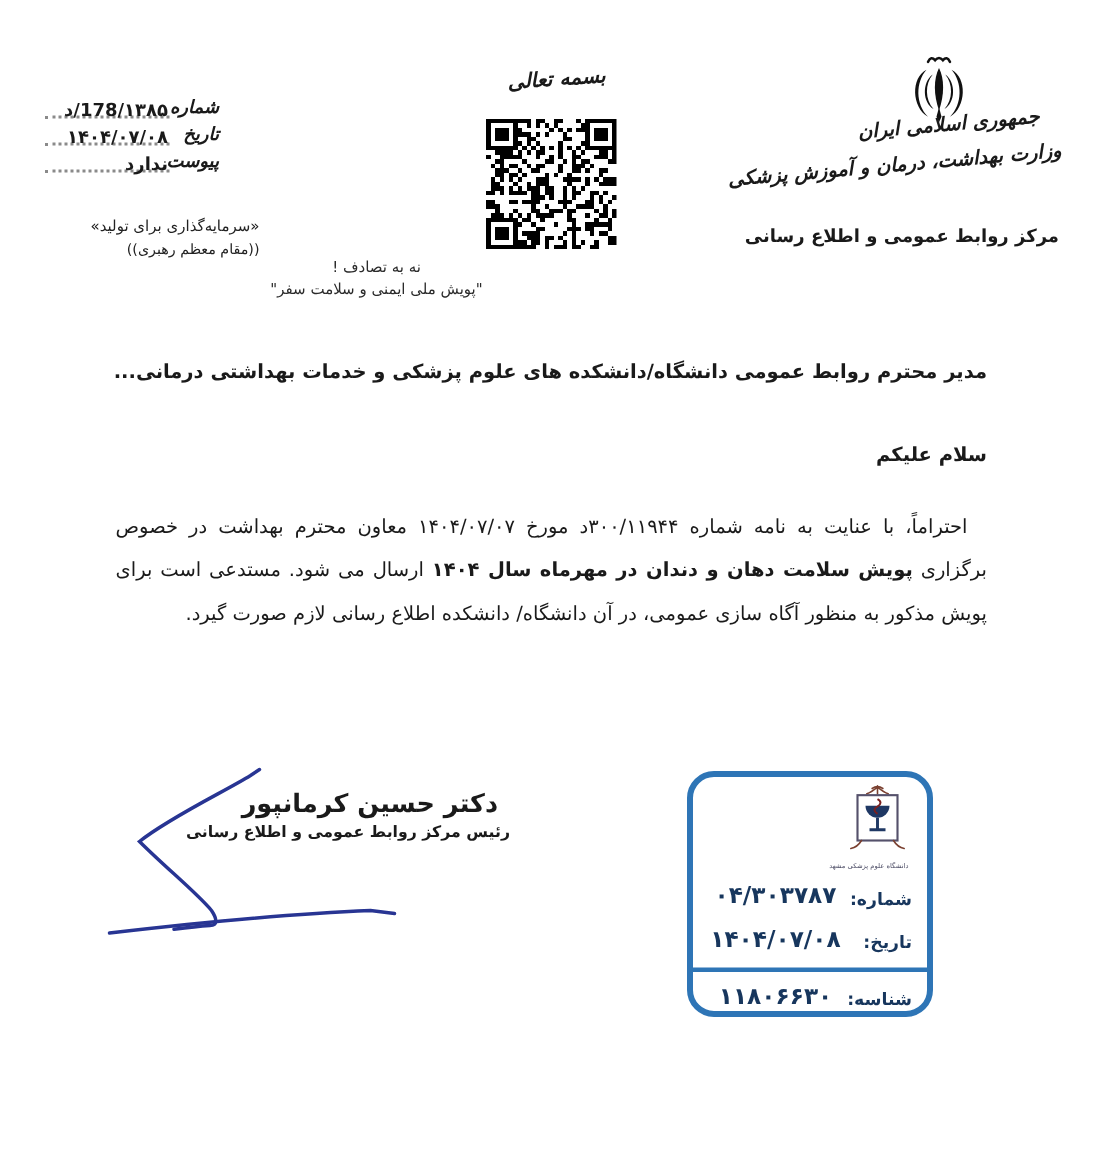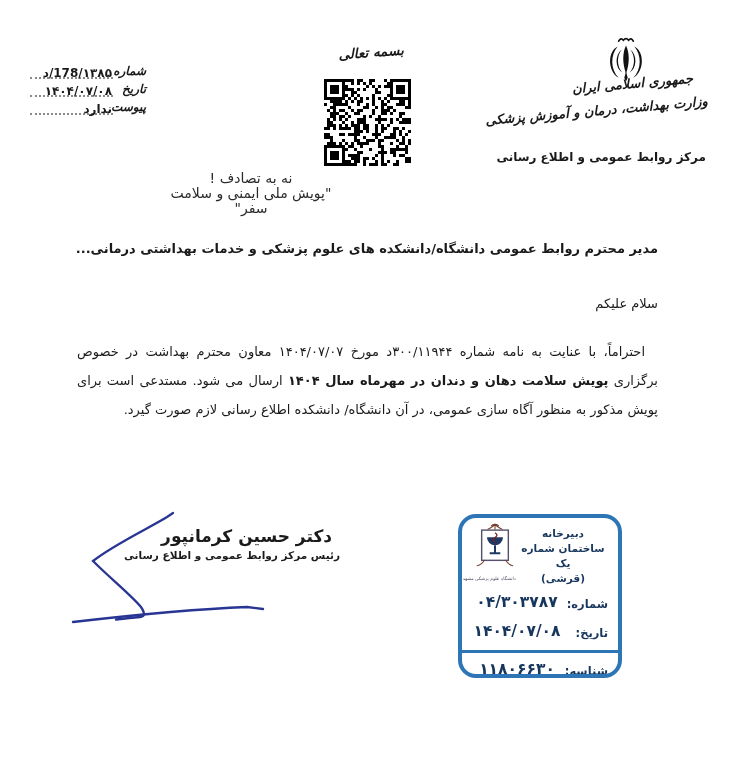"«سرمایه‌گذاری برای تولید»" div.abs { html: none -> <div> <div>«سرمایه‌گذاری برای تولید»</div> <div>((مقام معظم رهبری))</div> </div> }
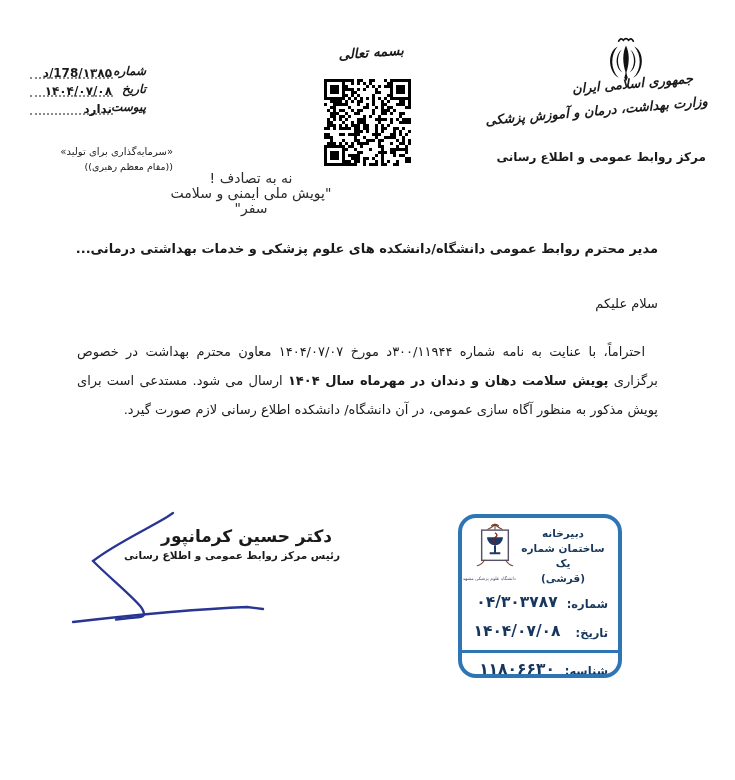"نه به تصادف !" .campaign { font-size: 14px -> 10px }
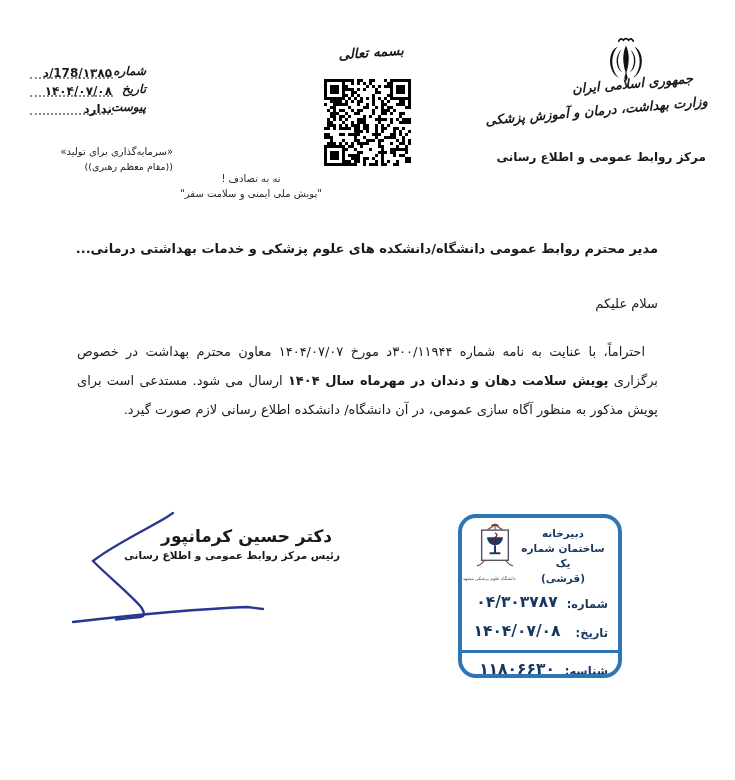"سلام علیکم" .salutation { font-weight: normal -> bold }
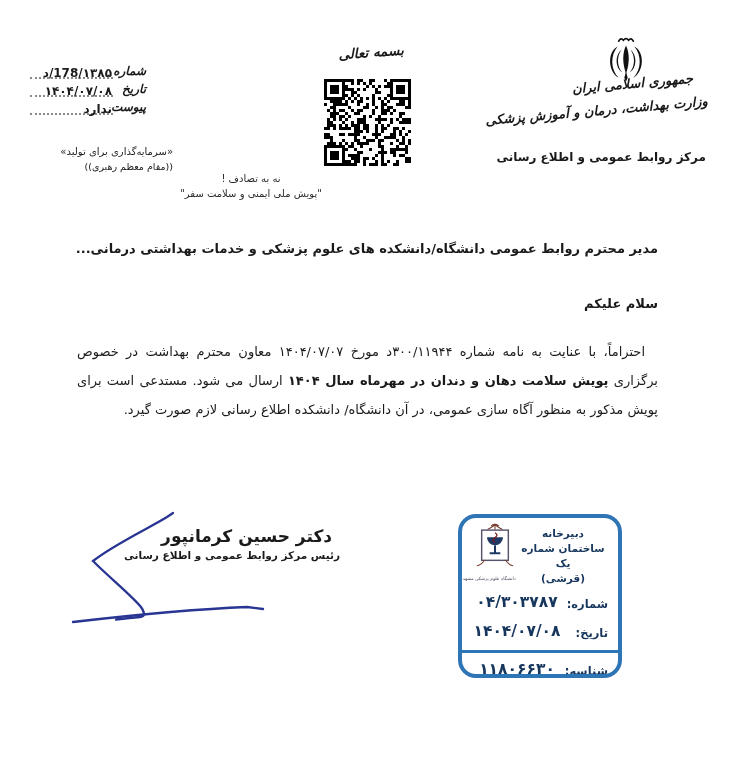"دبیرخانه" div.stamp-office { html: <div> <div>دبیرخانه</div> <div>ساختمان شماره یک</div> <div>(قرشی)</div> </div> -> none }
